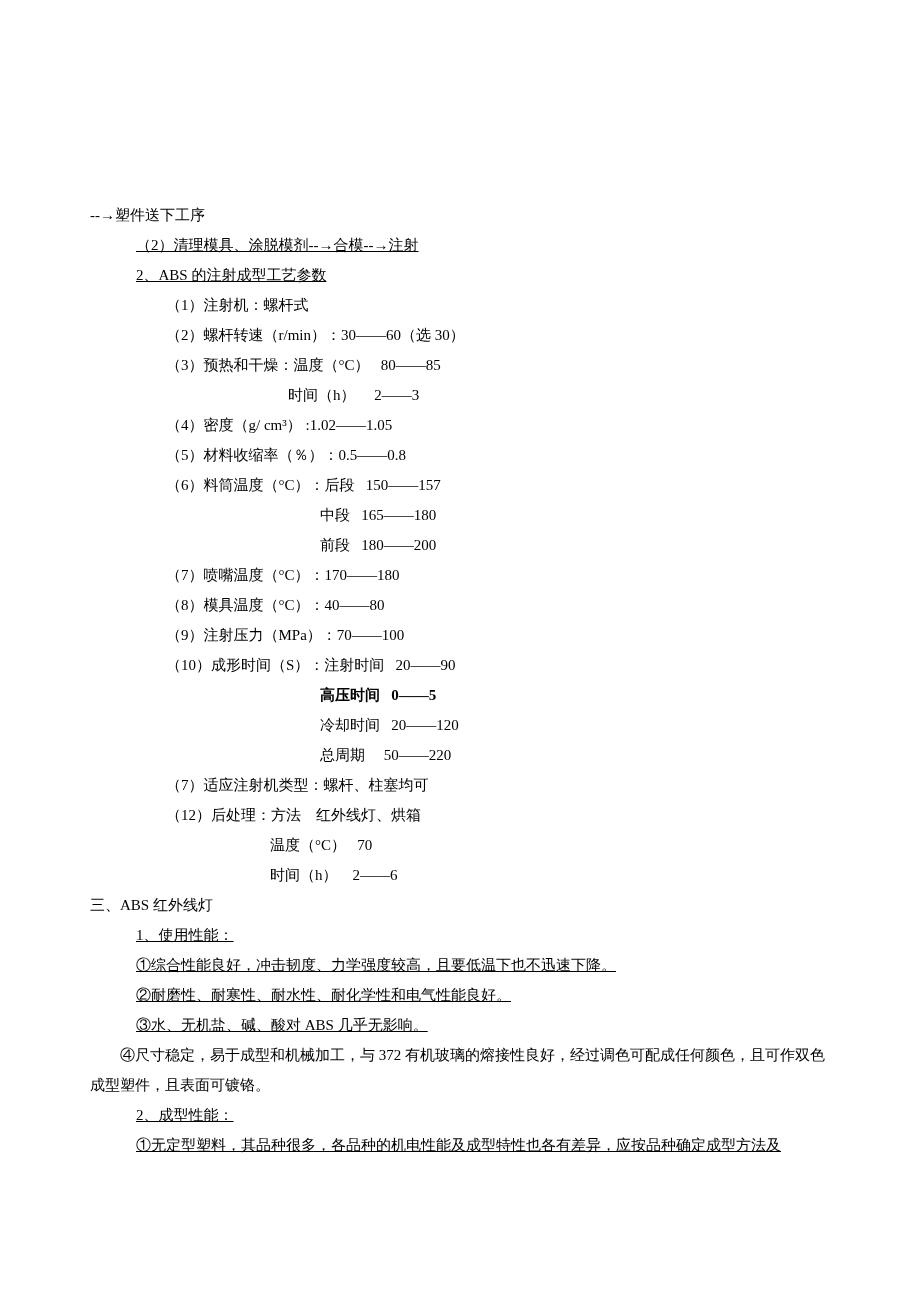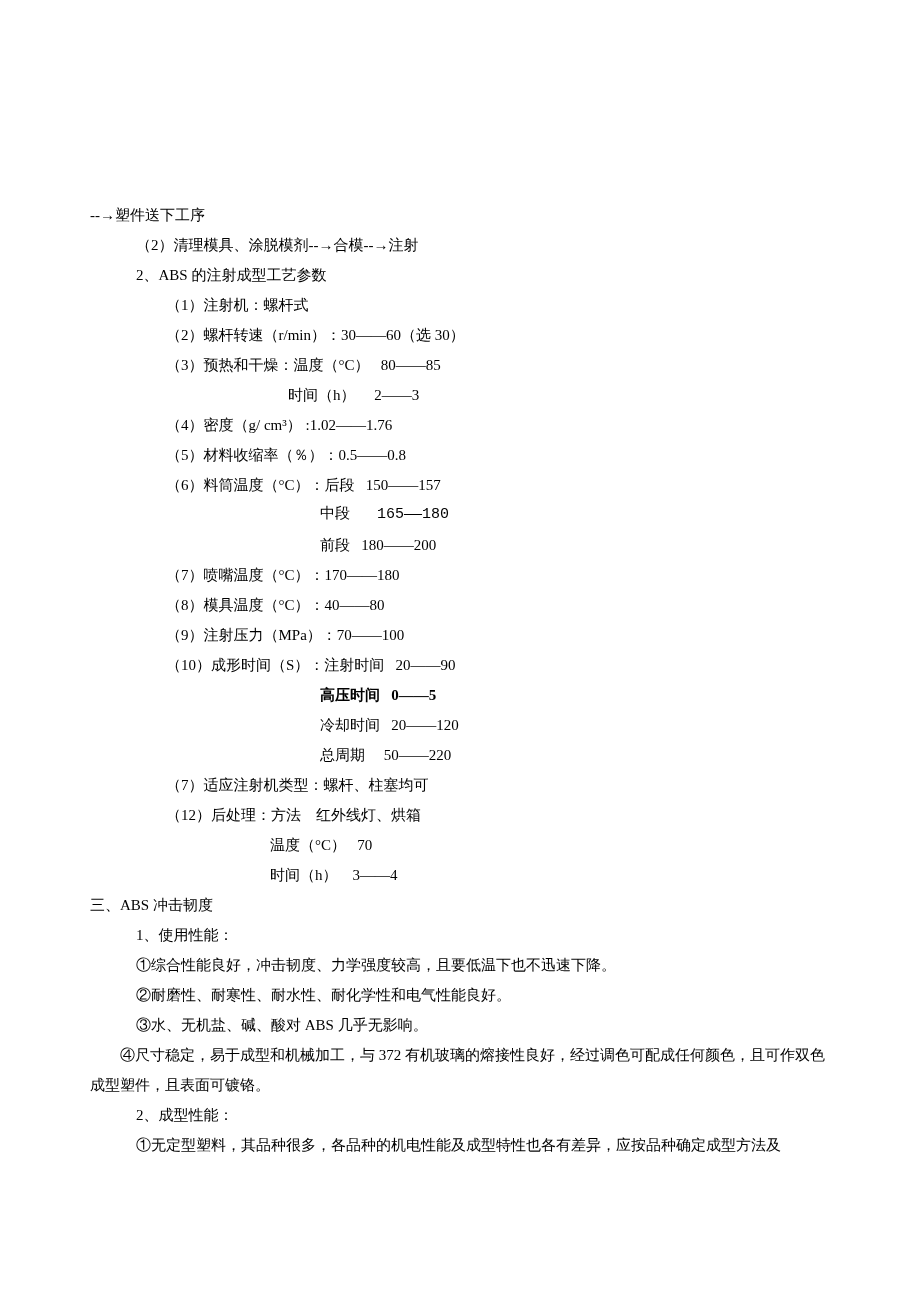"（2）清理模具、涂脱模剂--→合模--→注射" .indent-1 { text-decoration: none -> underline }
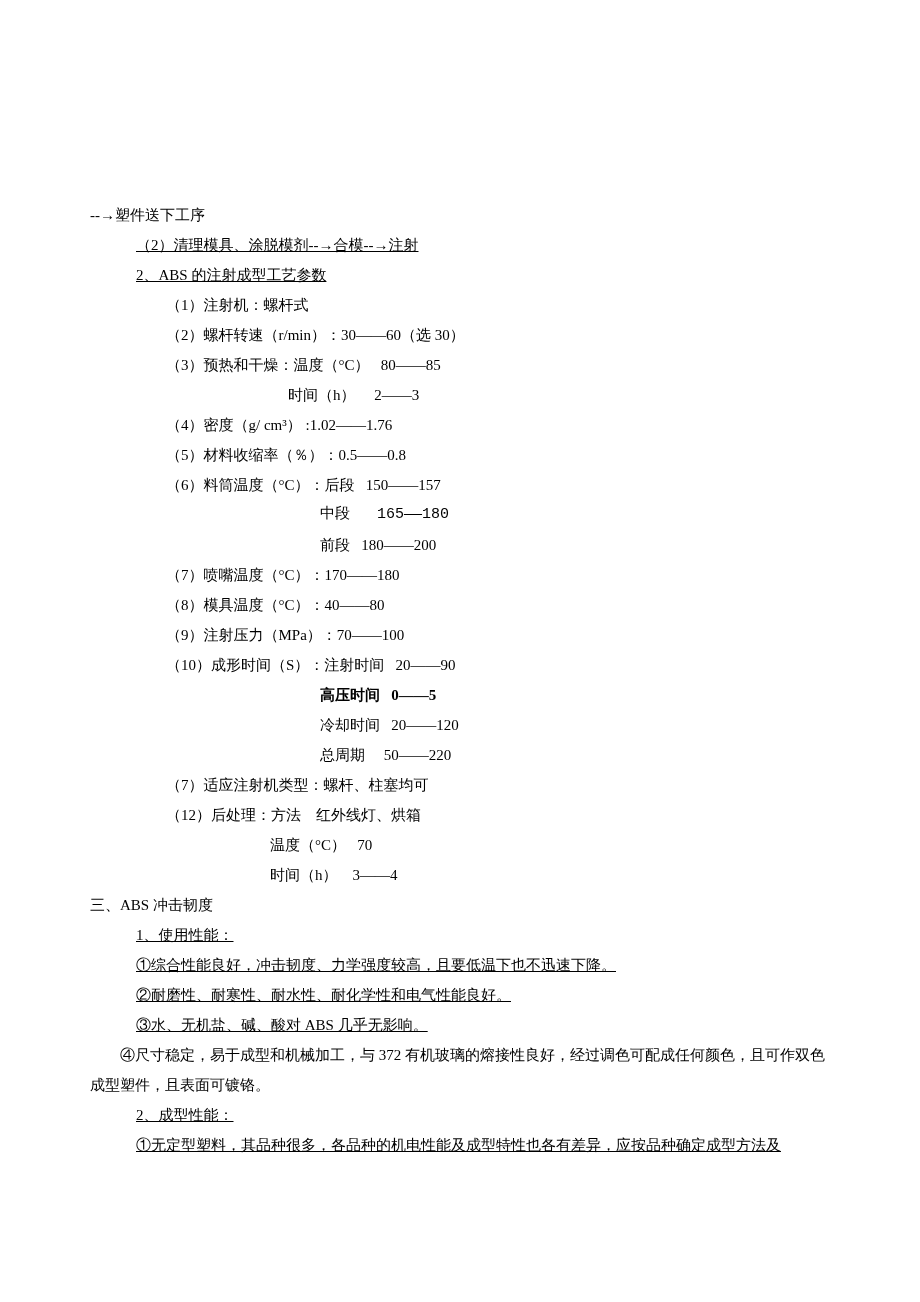"（4）密度（g/ cm³） :1.02——1.76" div.line { text: 1.76 -> 1.05 }
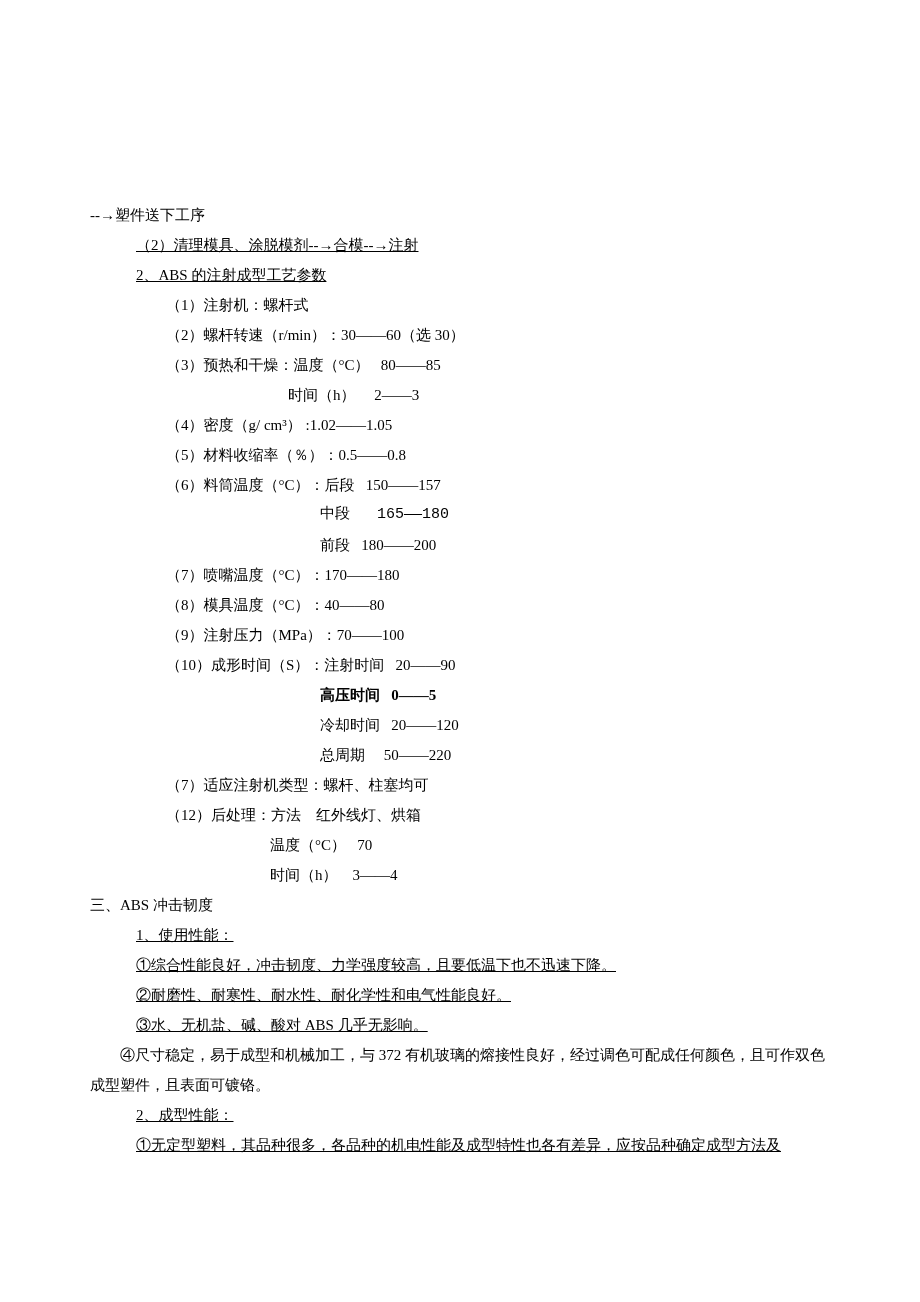"中段 165——180" div.line { font-family: Liberation Mono, monospace -> none }
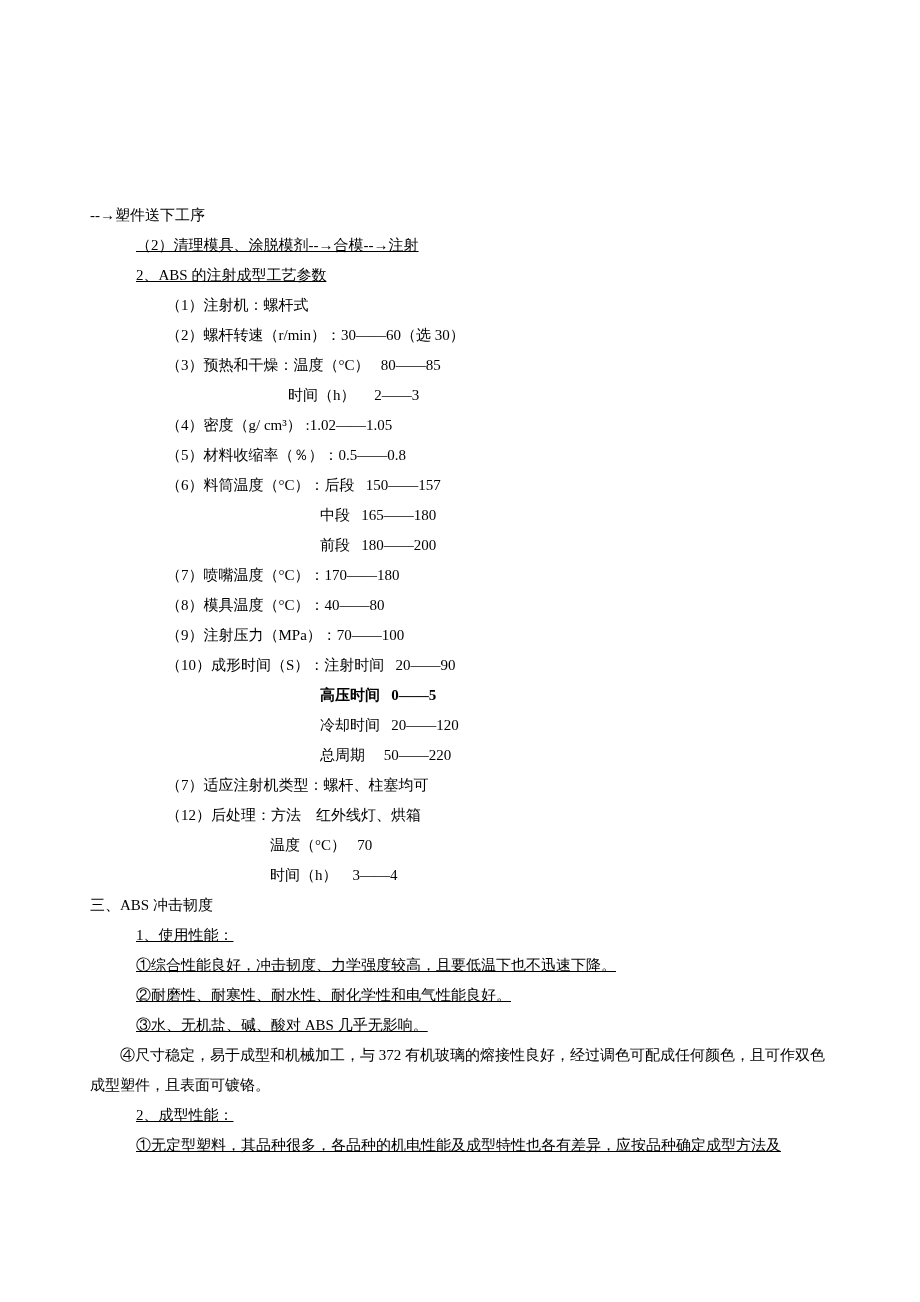"时间（h） 3——4" div.line { text: 3——4 -> 2——6 }
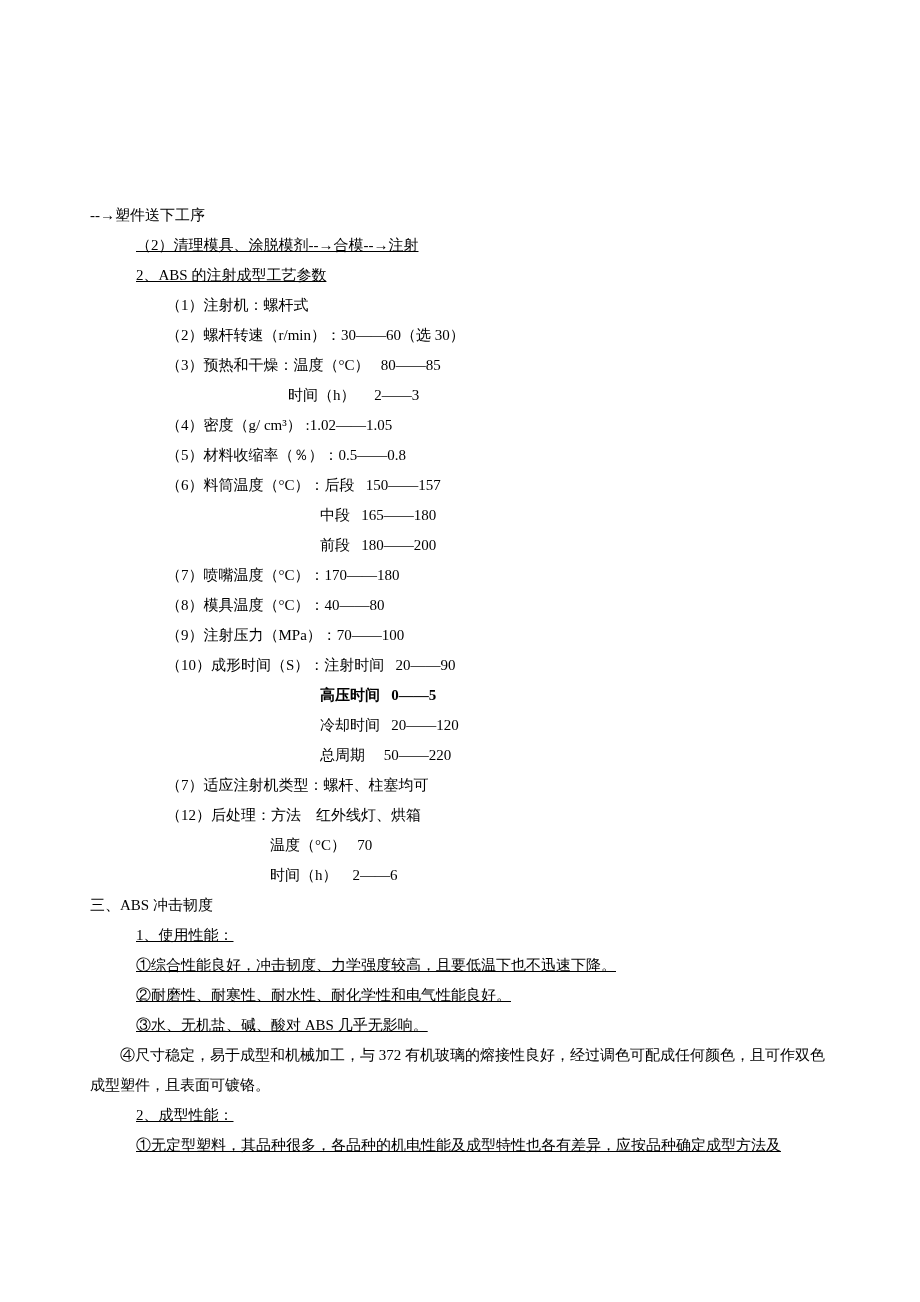"三、ABS 冲击韧度" div.line { text: 冲击韧度 -> 红外线灯 }
